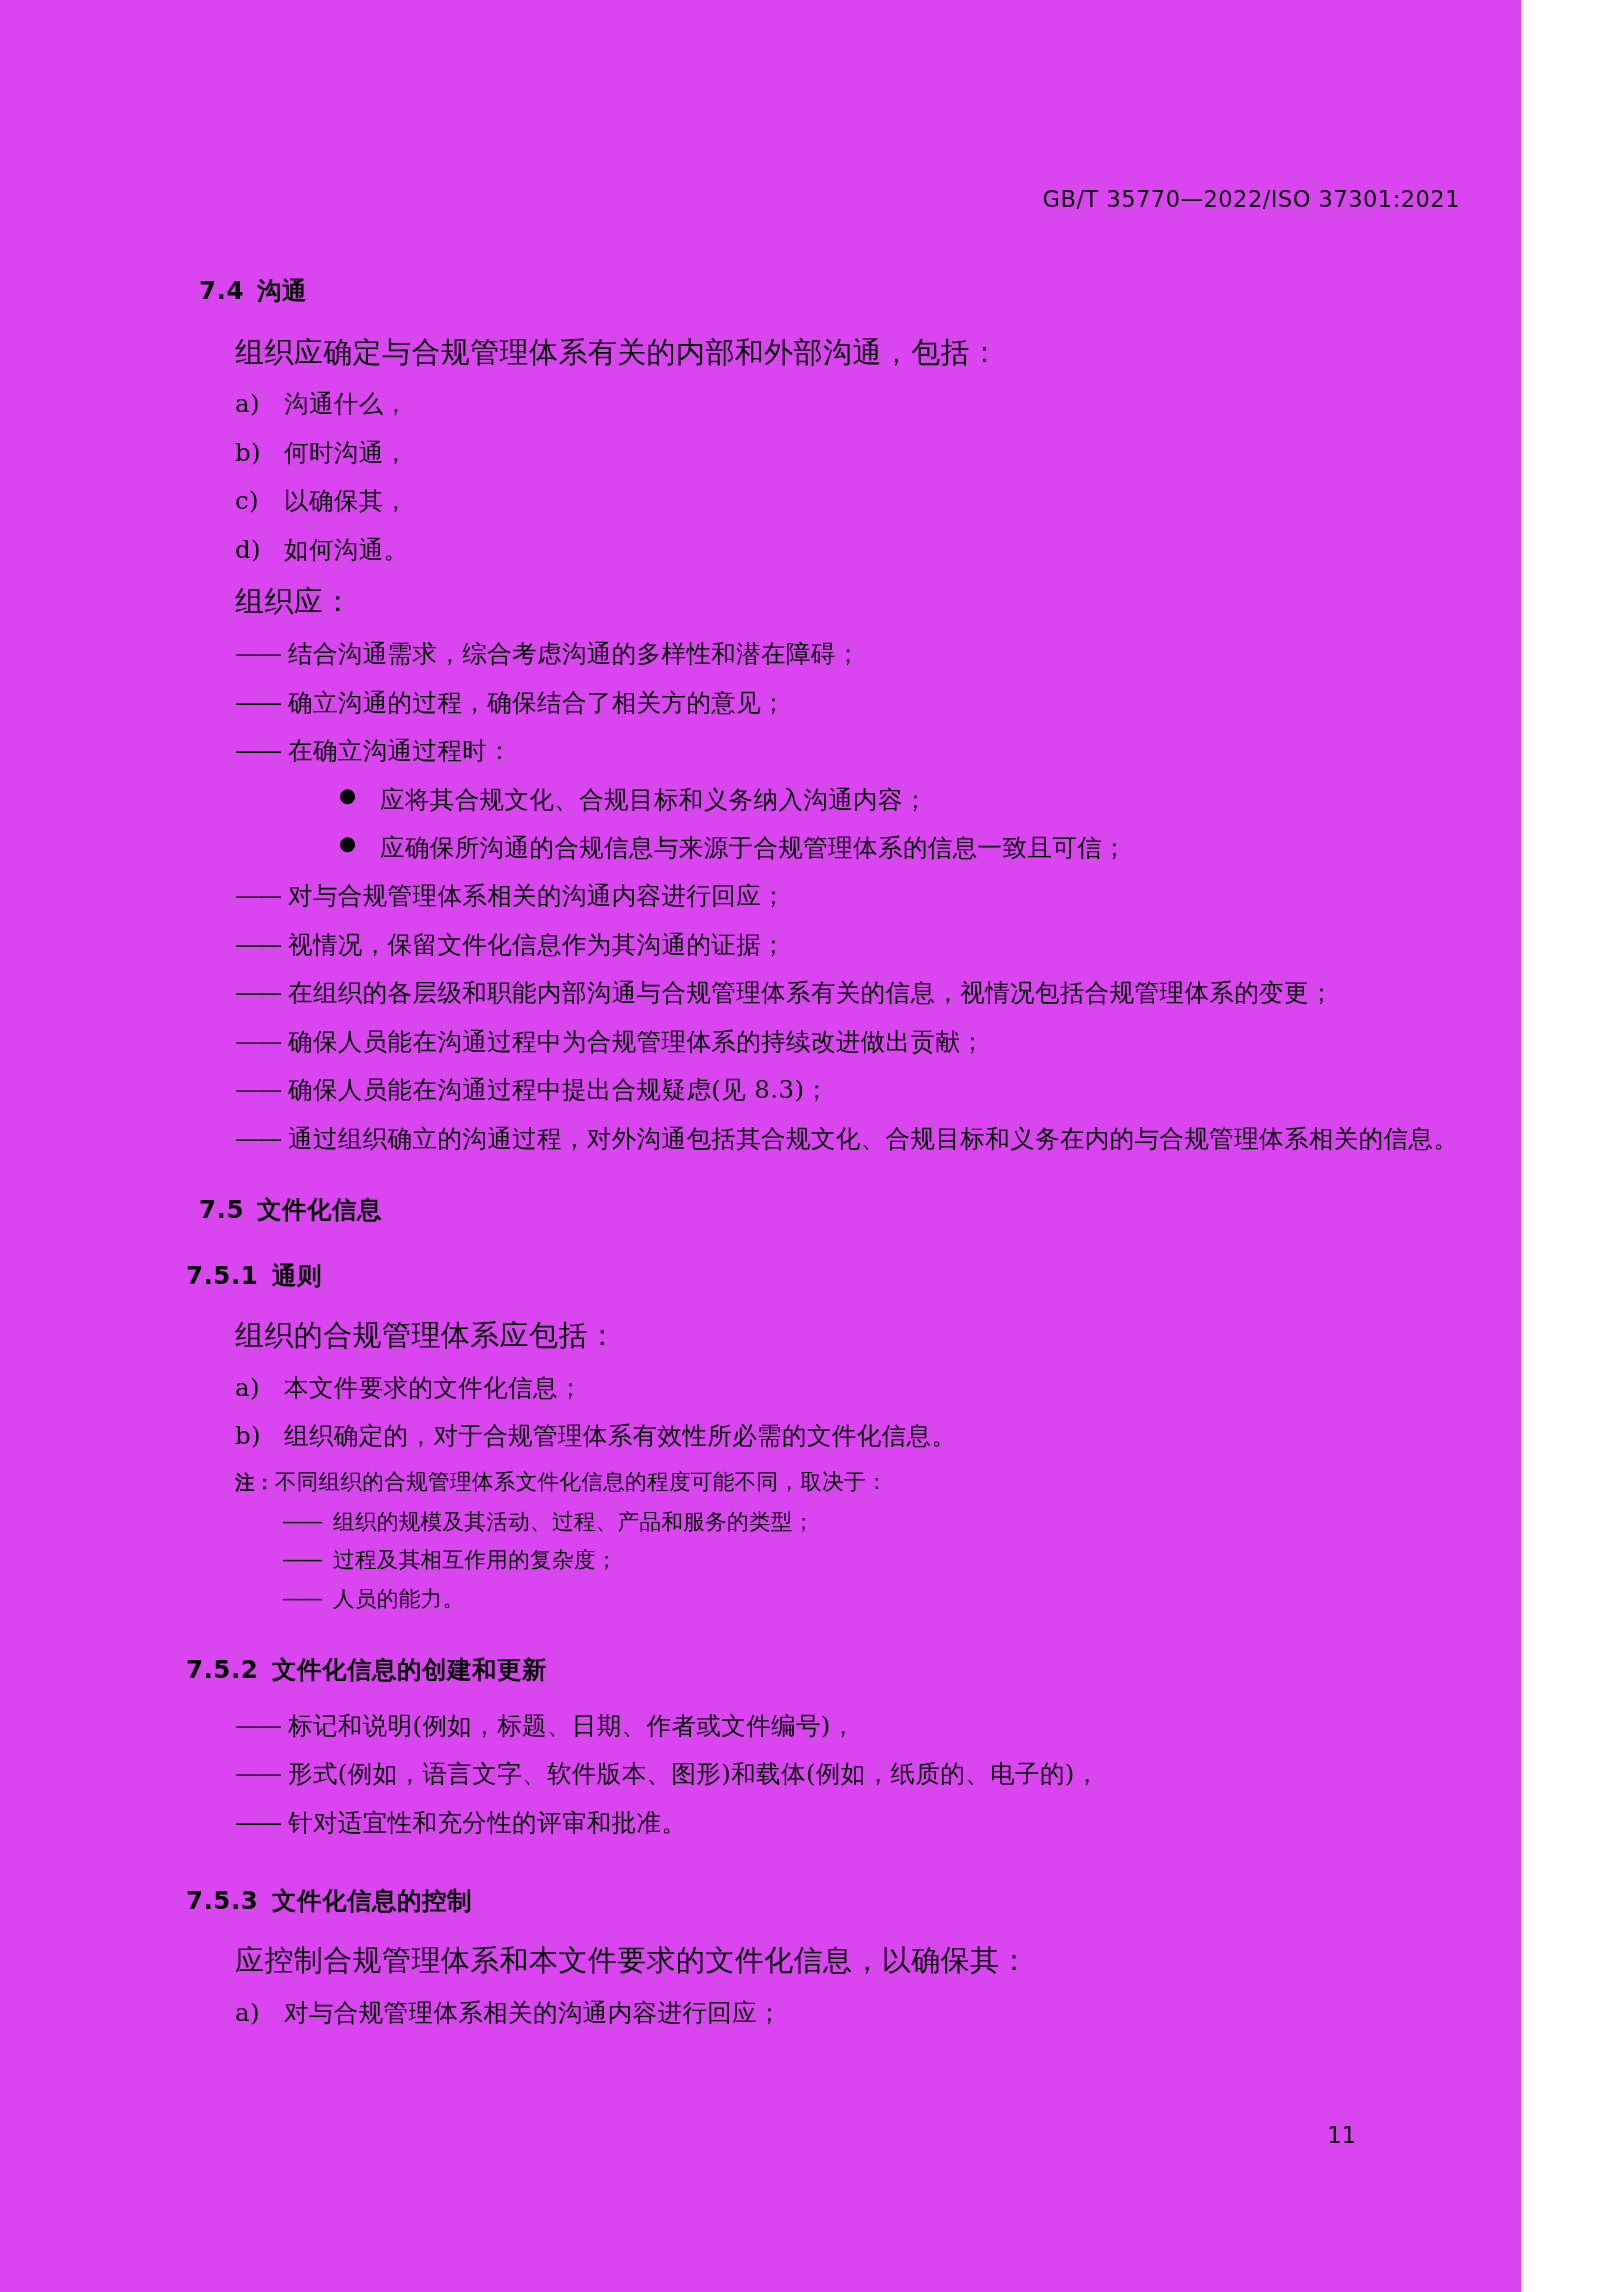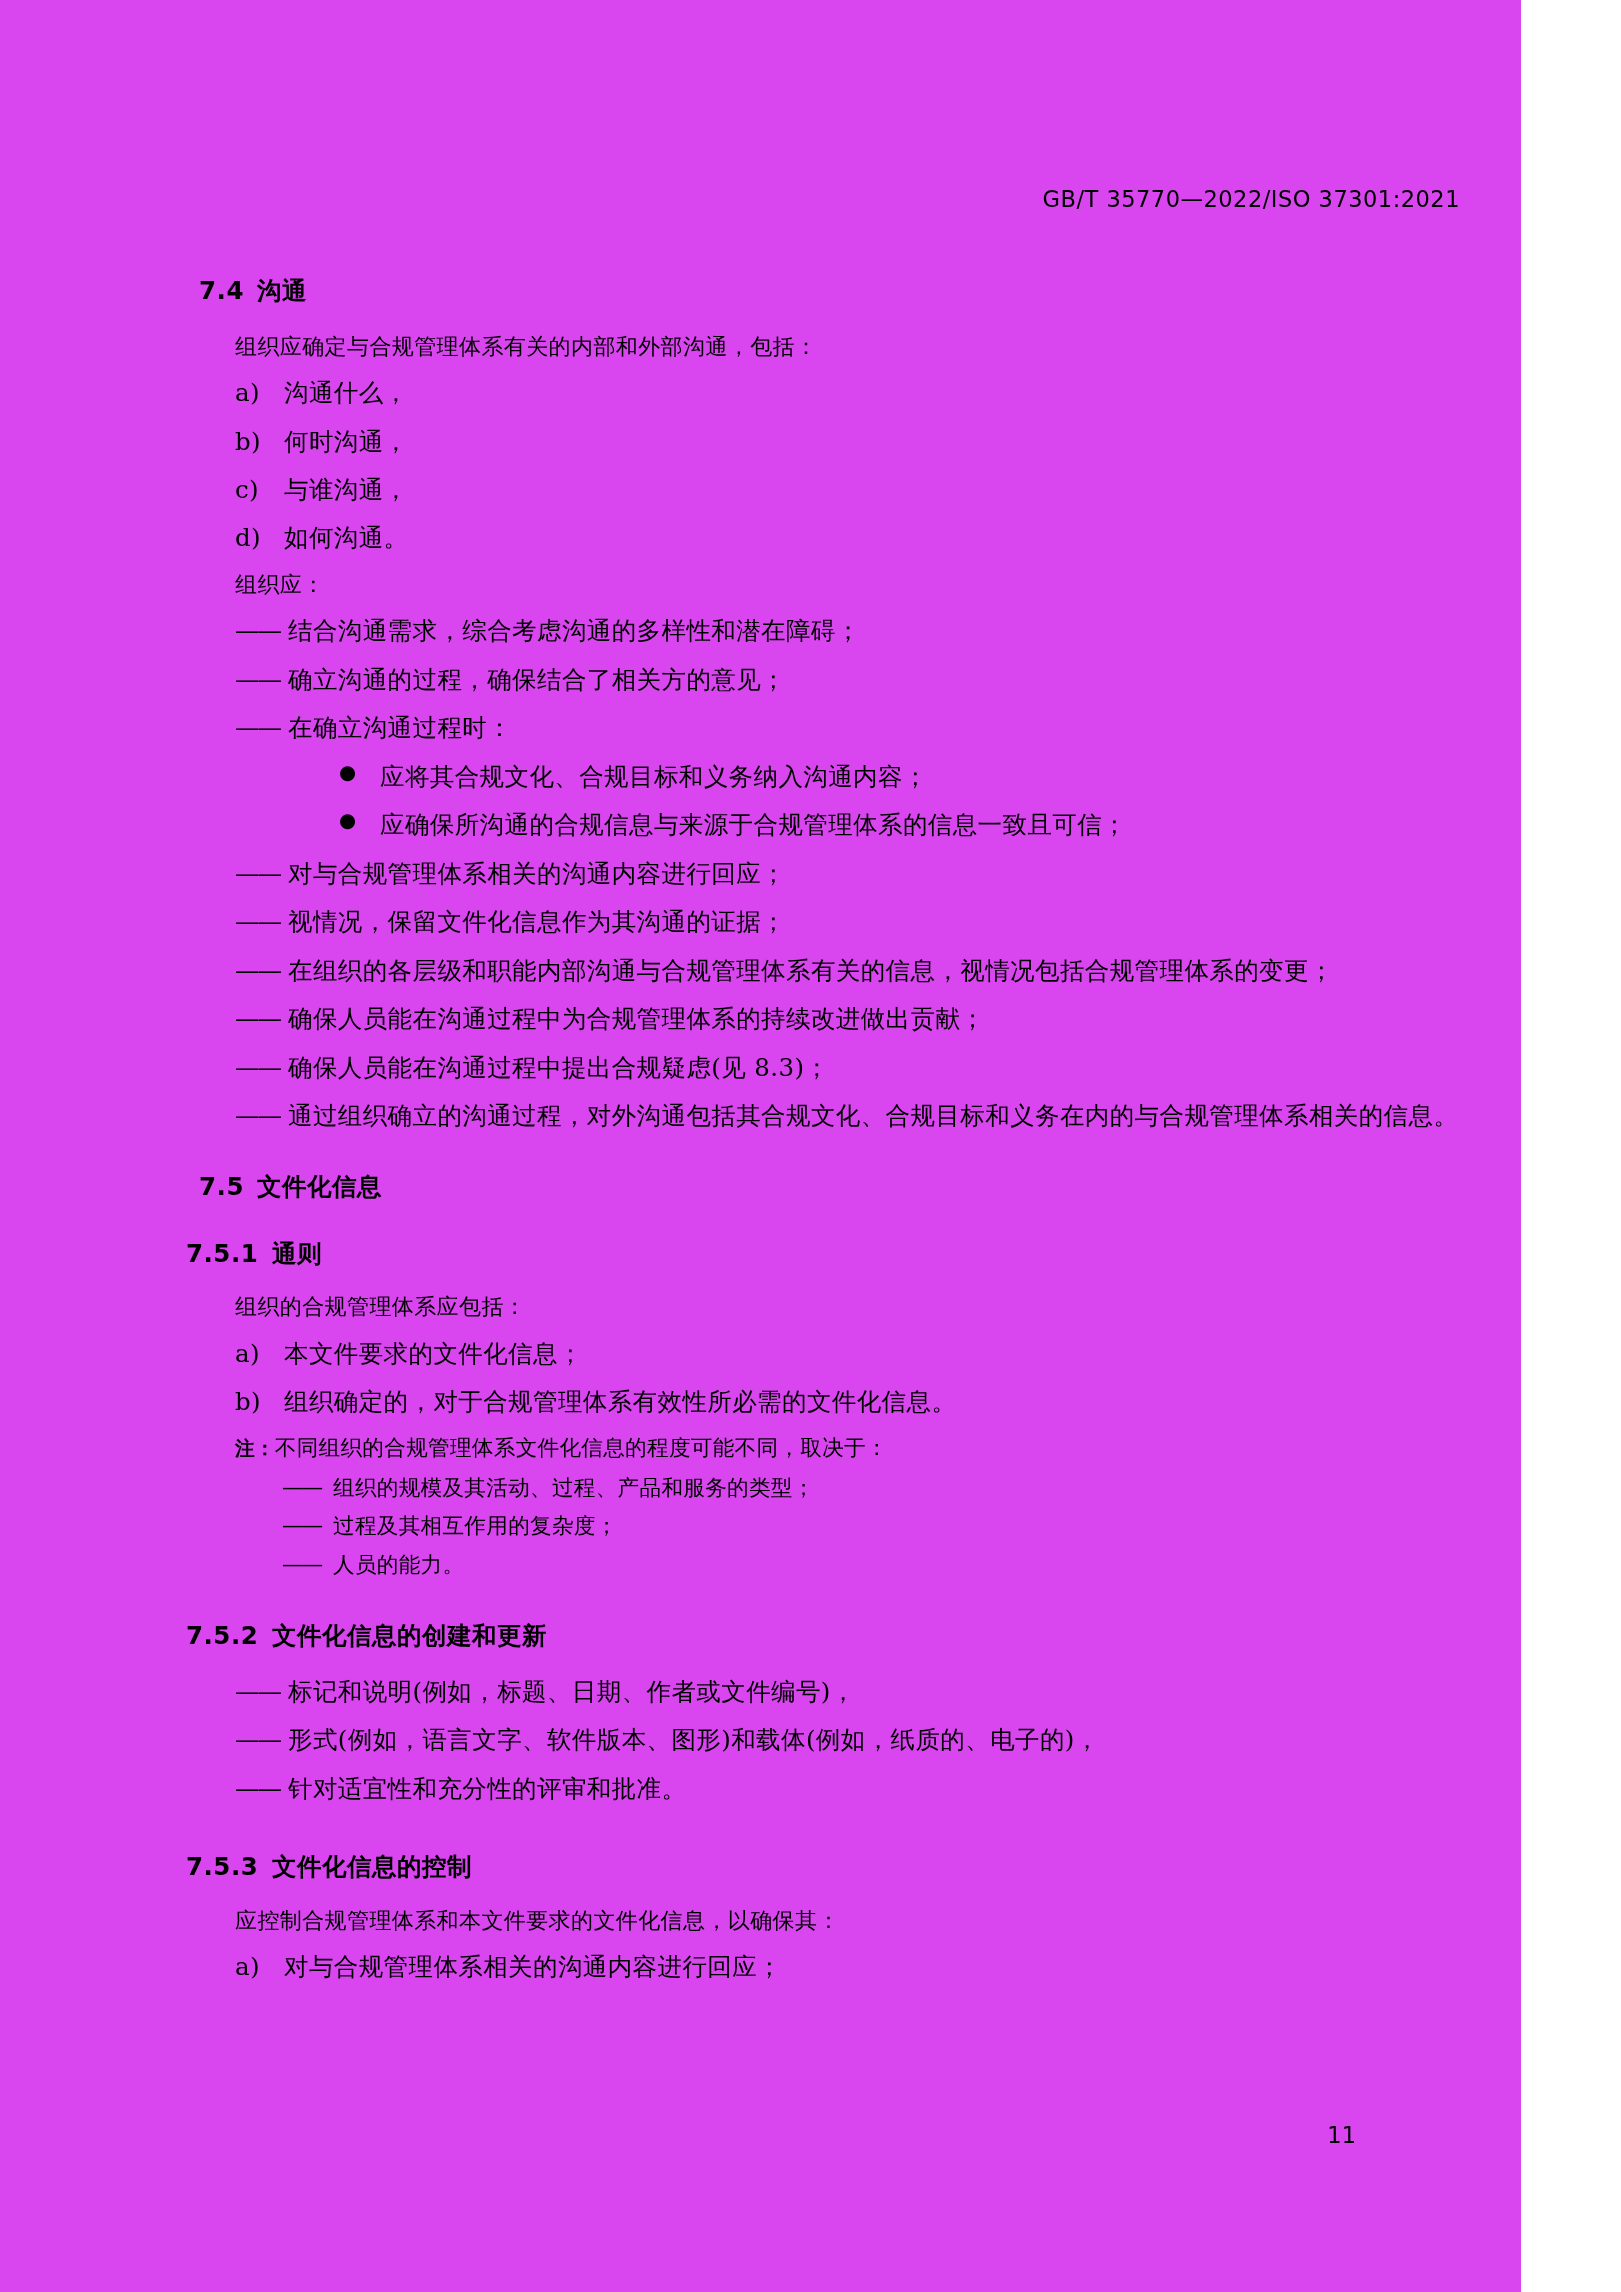"组织应确定与合规管理体系有关的内部和外部沟通，包括：" p.para { font-size: 22px -> 29px }
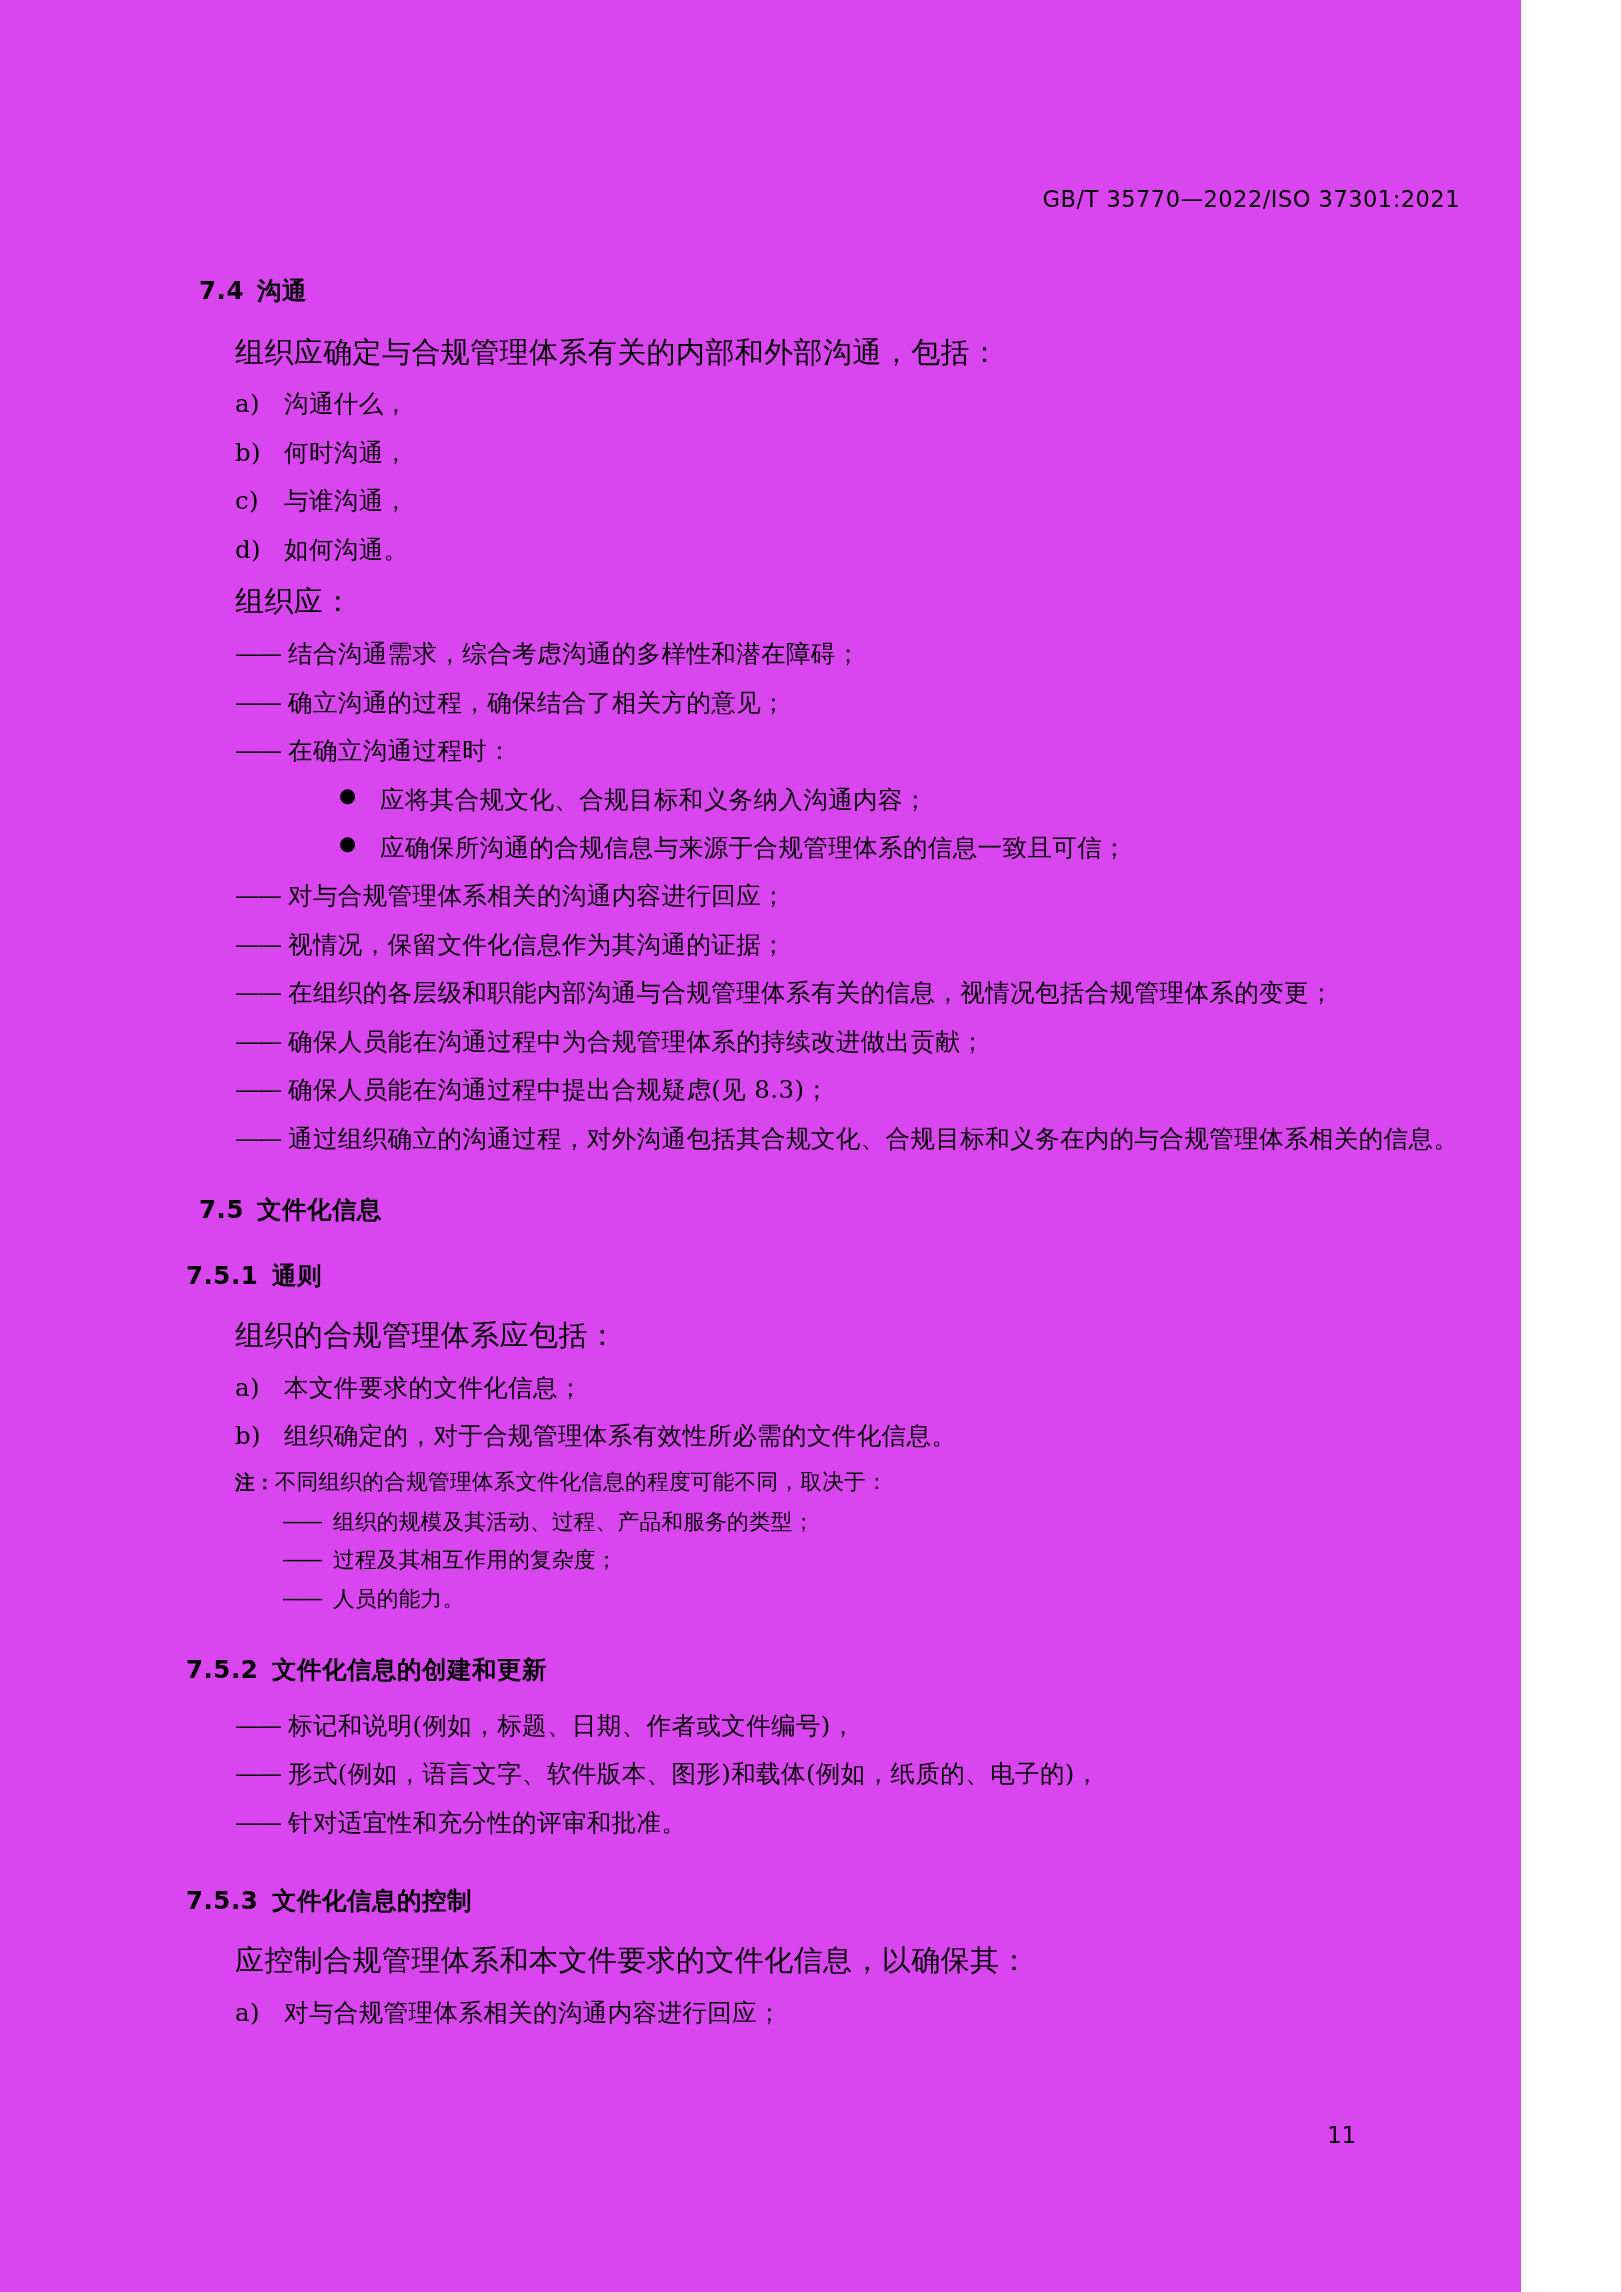"与谁沟通，" span { text: 与谁沟通 -> 以确保其 }
